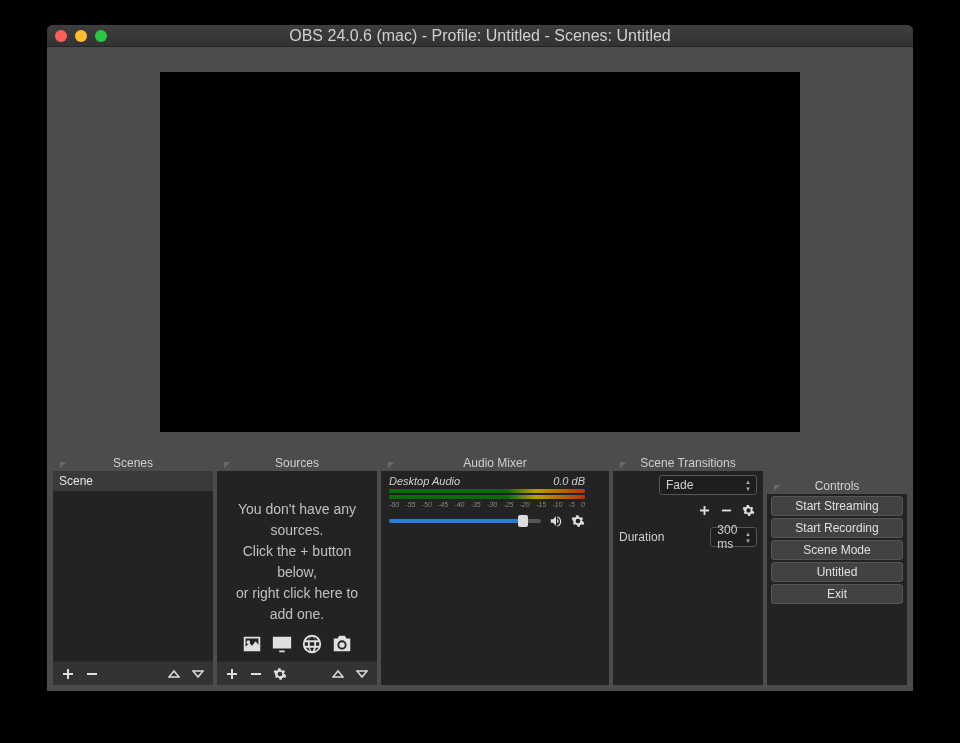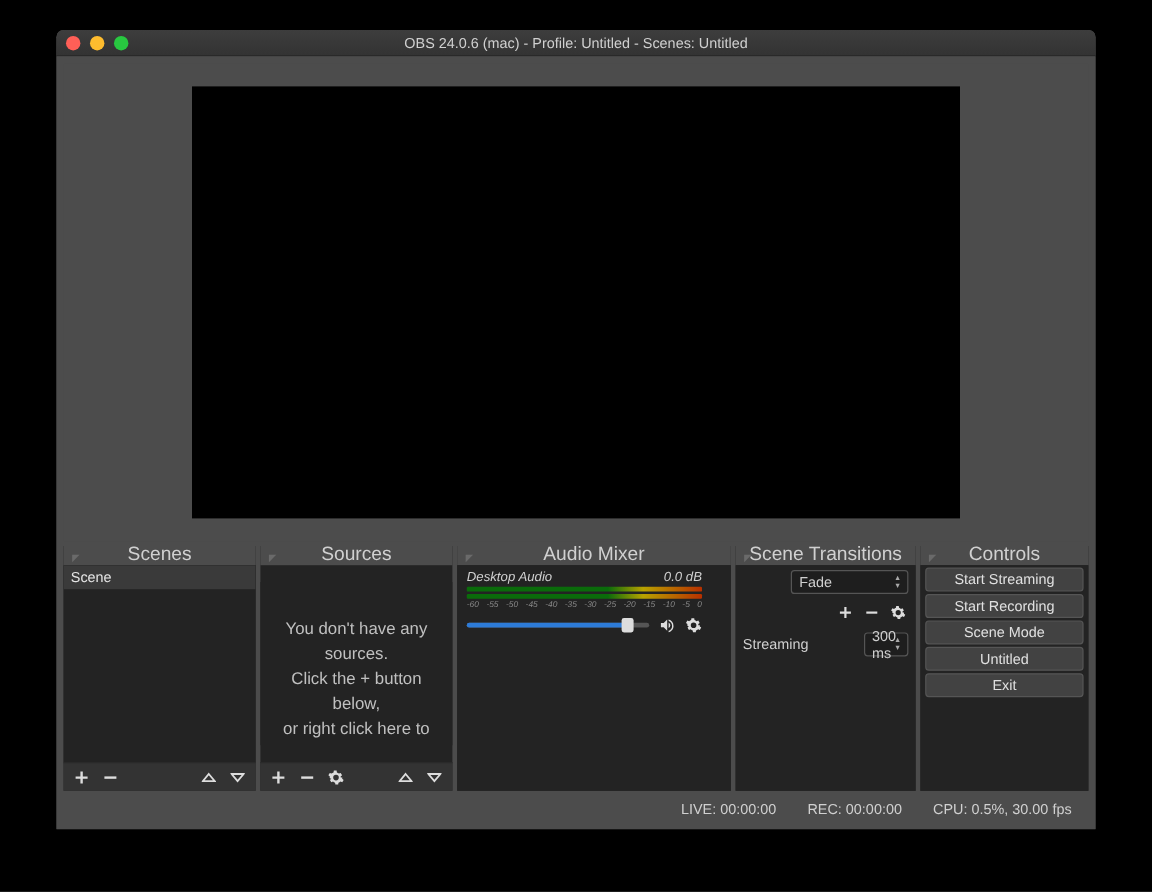"OBS 24.0.6 (mac) - Profile:" .title-text { font-size: 12px -> 16px }
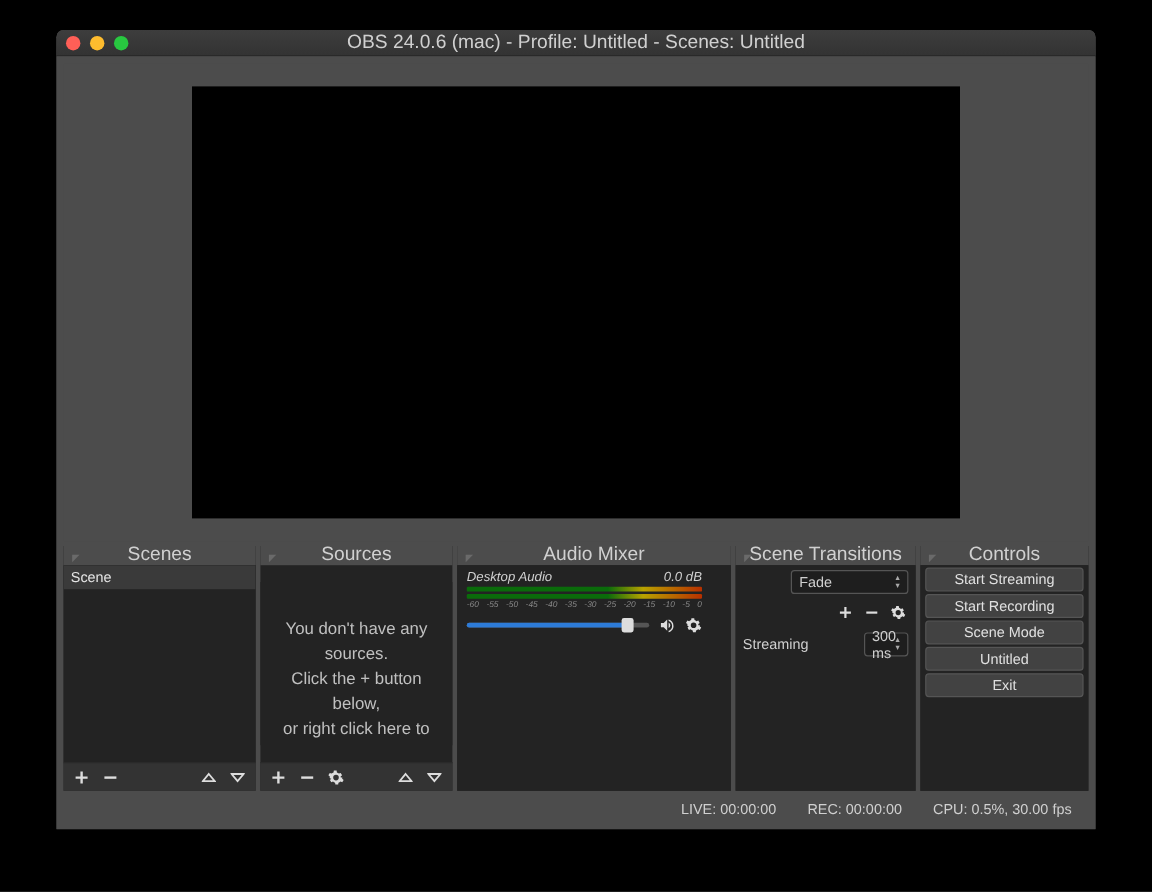"Scenes" .panel-header { font-size: 16px -> 12px }
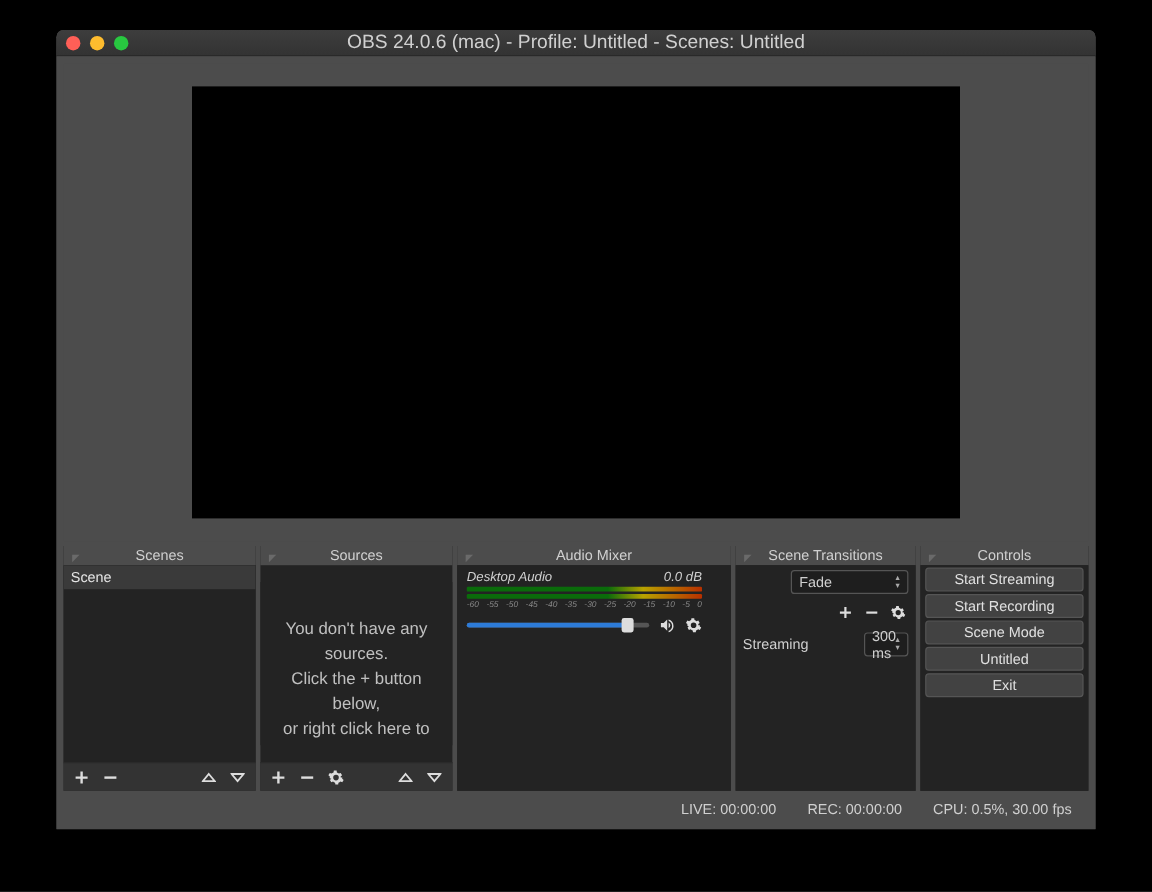"Sources" .p-sources { gap: 14px -> none }
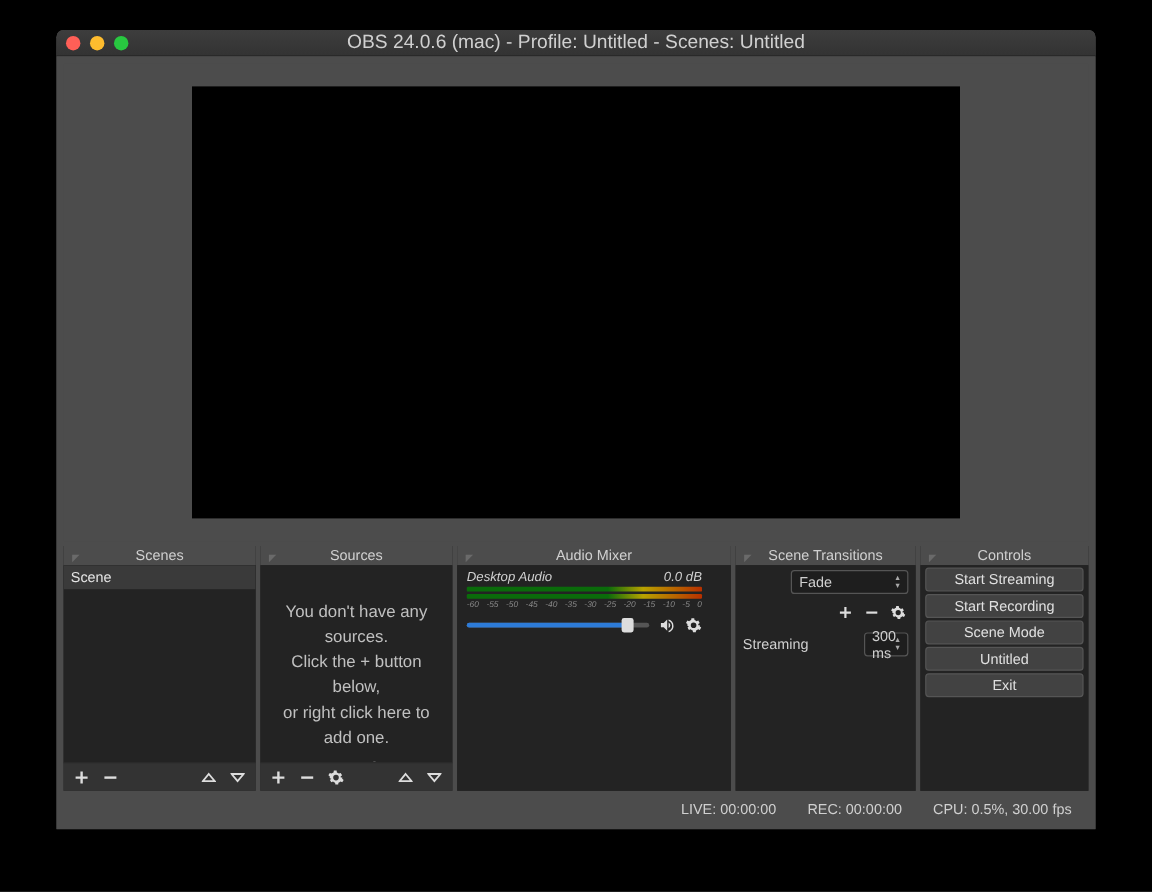"Controls" .p-controls { margin-top: none -> 23px }
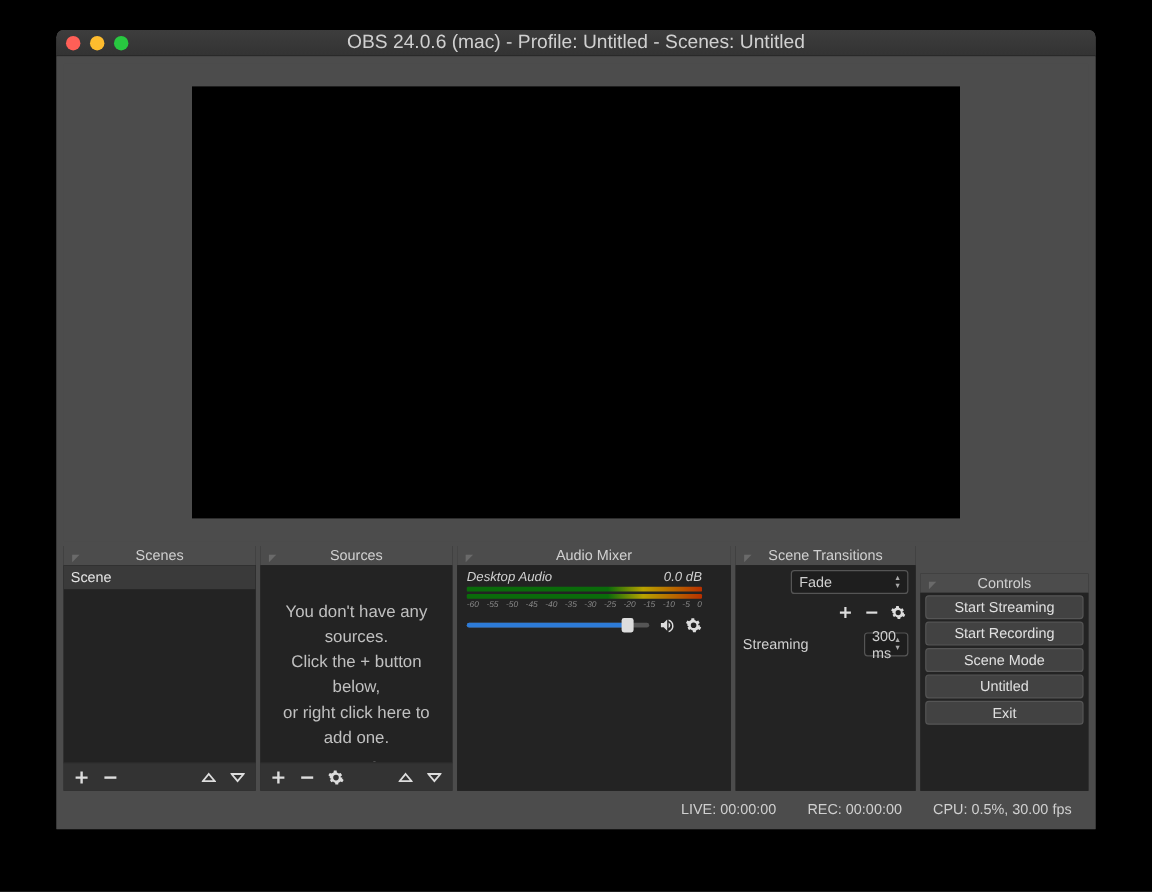"Streaming" span { text: Streaming -> Duration }
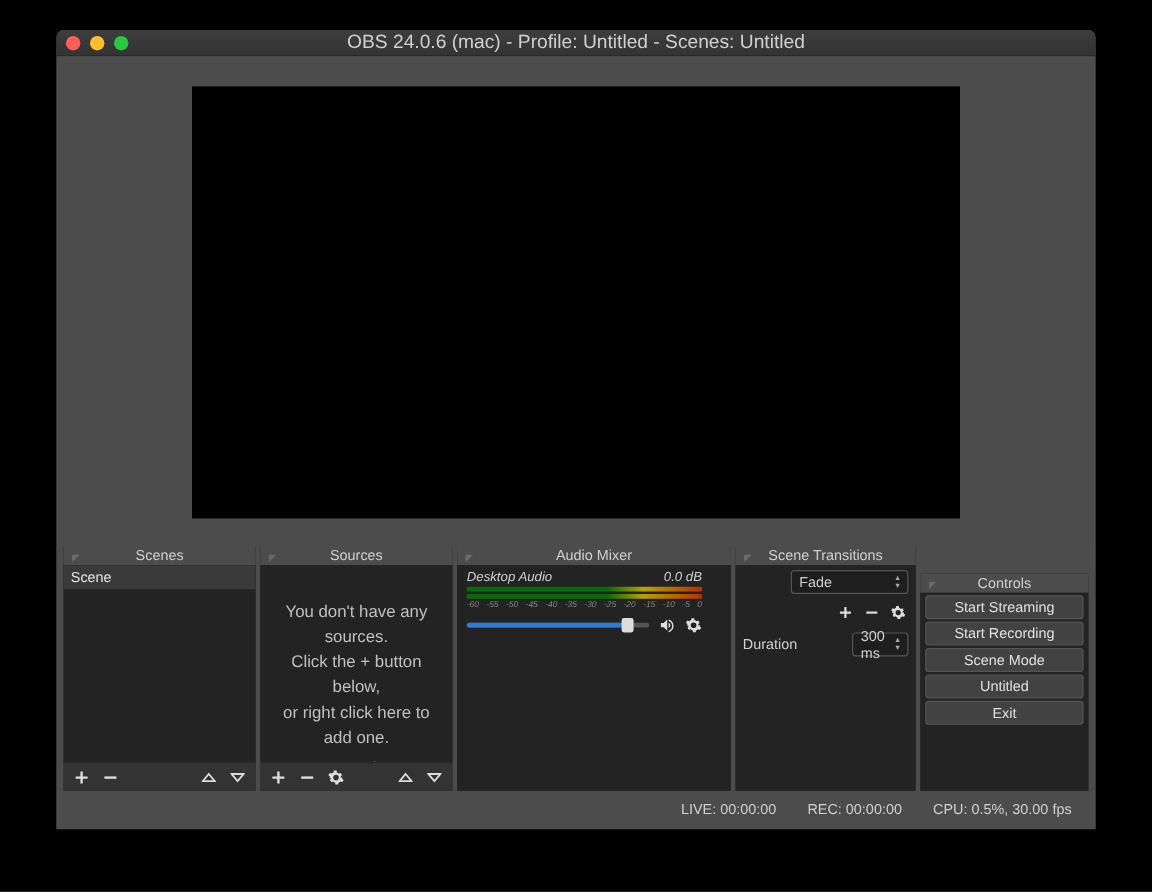"LIVE: 00:00:00" div.statusbar { html: <div> <span>LIVE: 00:00:00</span> <span>REC: 00:00:00</span> <span>CPU: 0.5%, 30.00 fps</span> </div> -> none }
